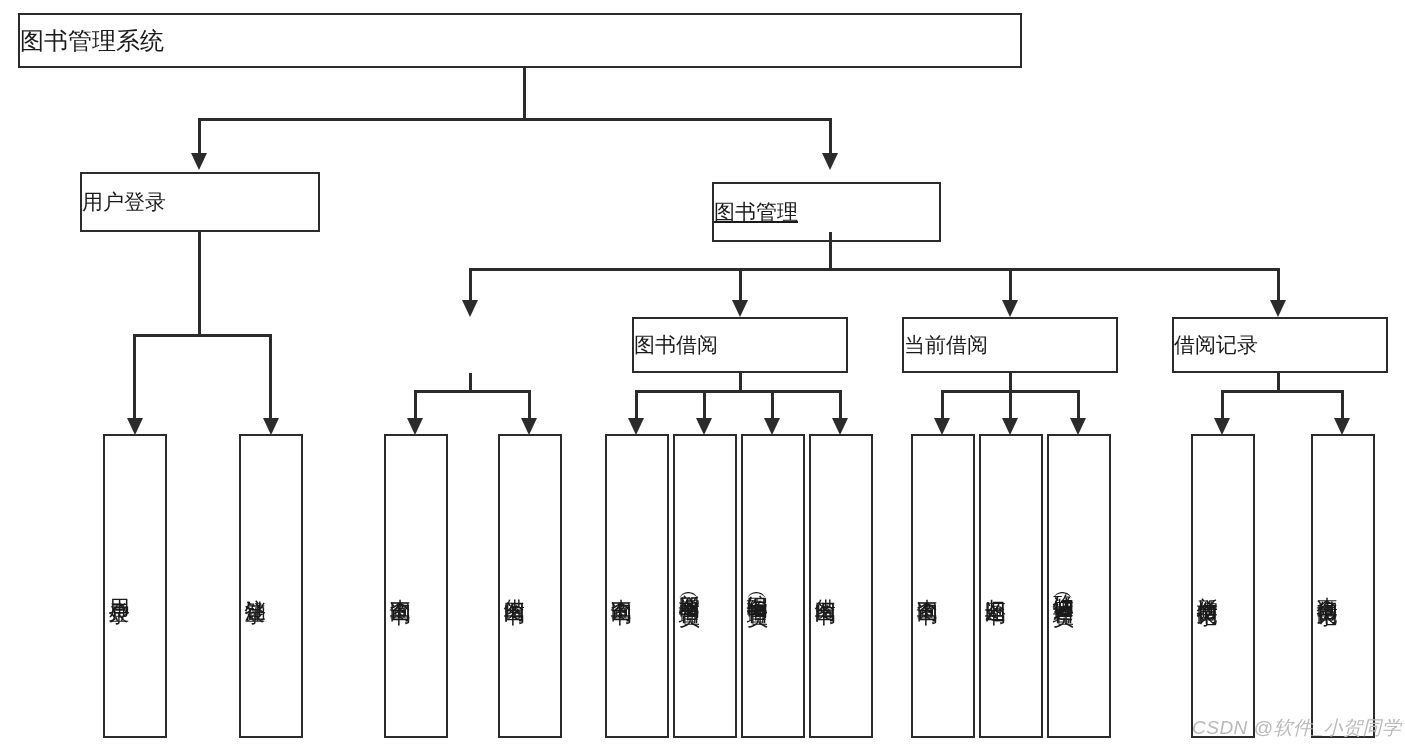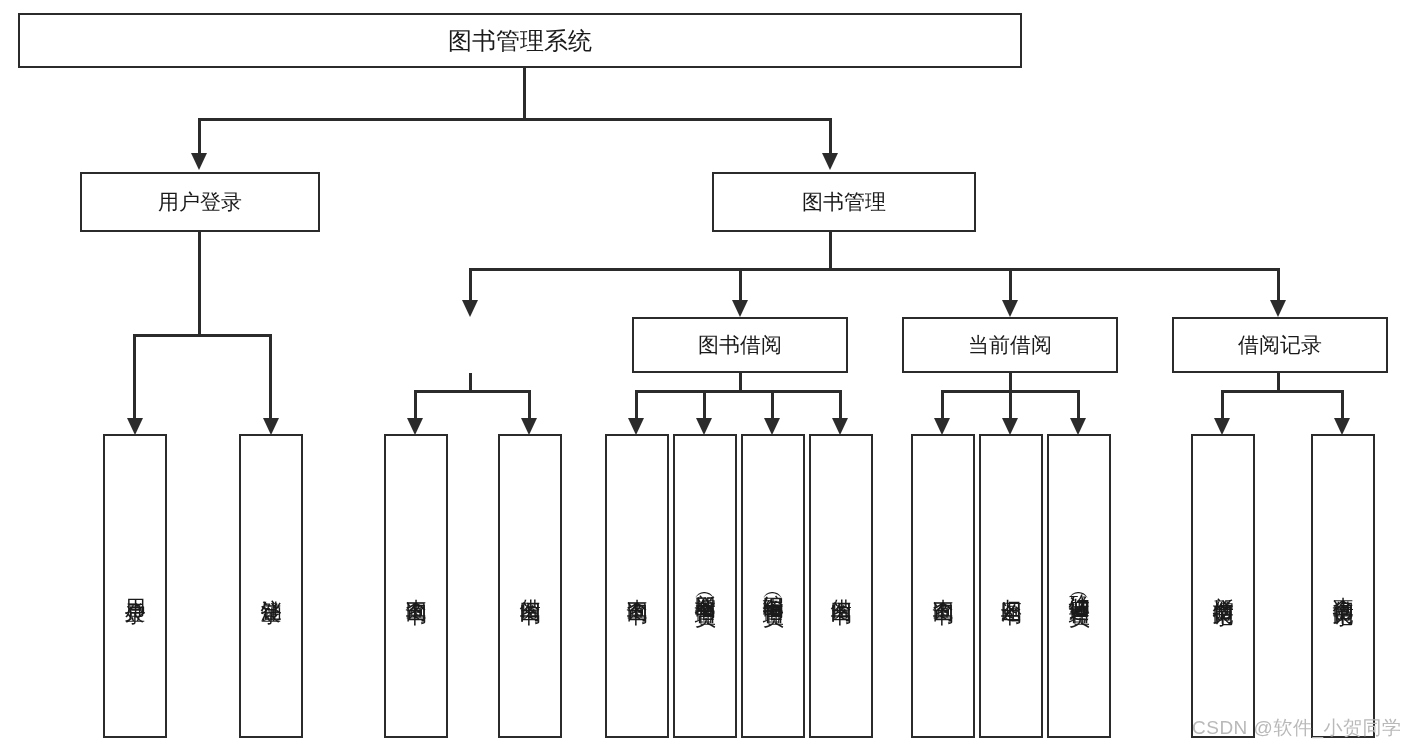"图书管理系统" .node { justify-content: center -> flex-start }
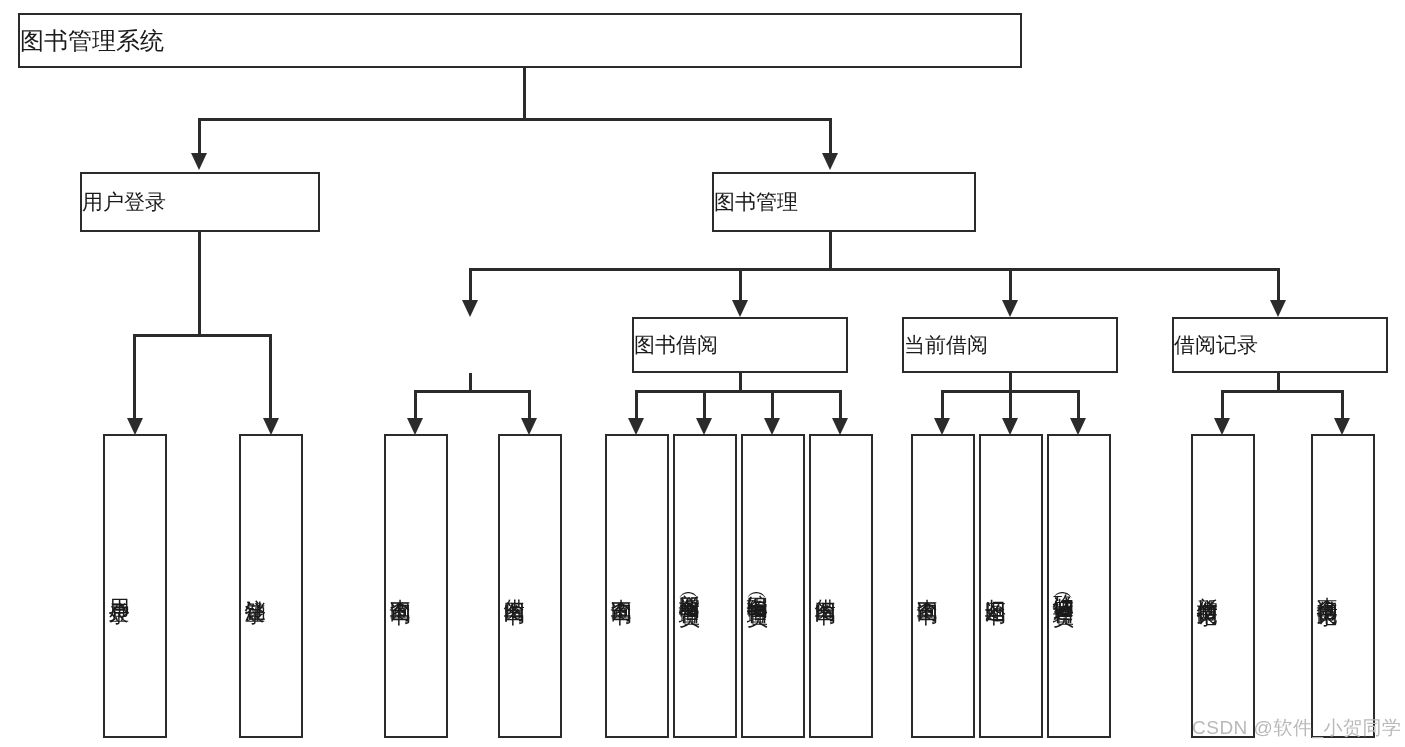"图书管理" div.node { text-decoration: none -> underline; top: 172px -> 182px; width: 264px -> 229px }
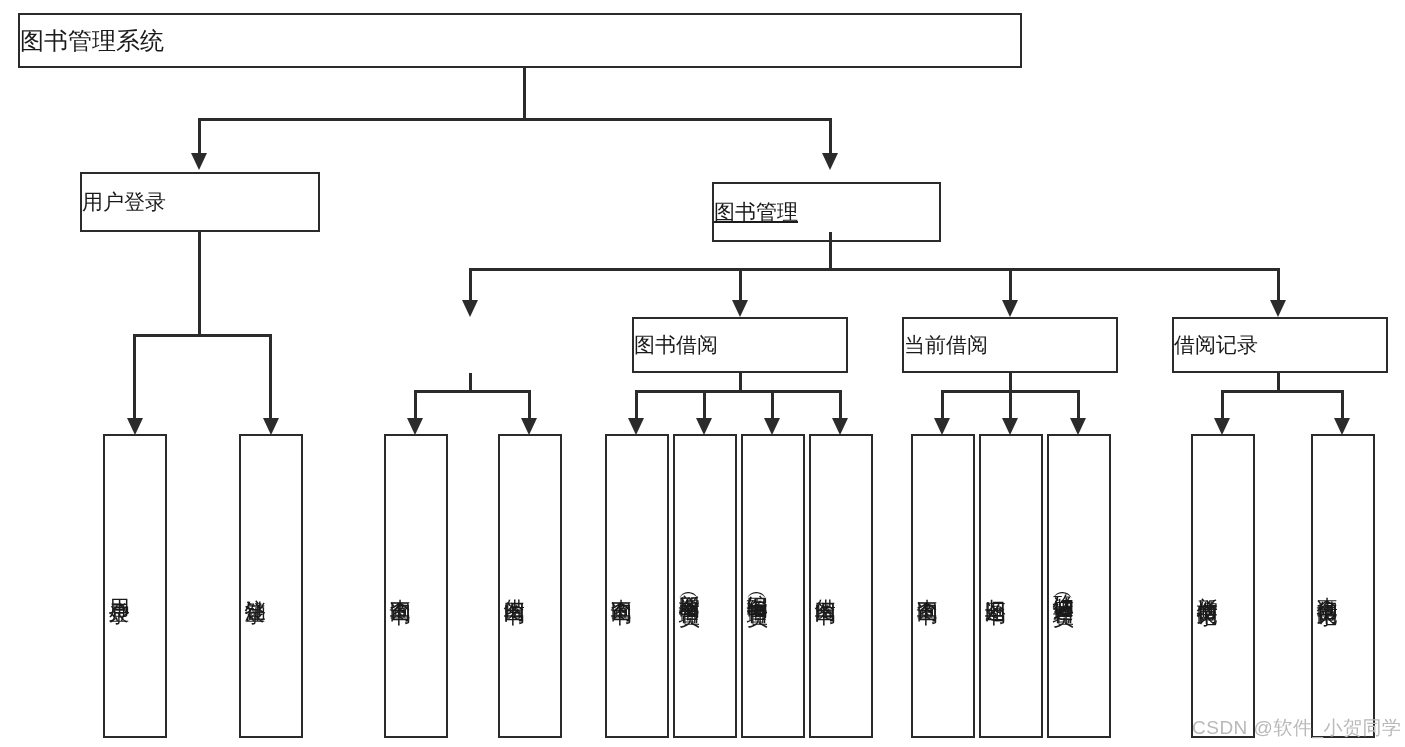"CSDN @软件_小贺同学" #watermark { font-style: none -> italic }
